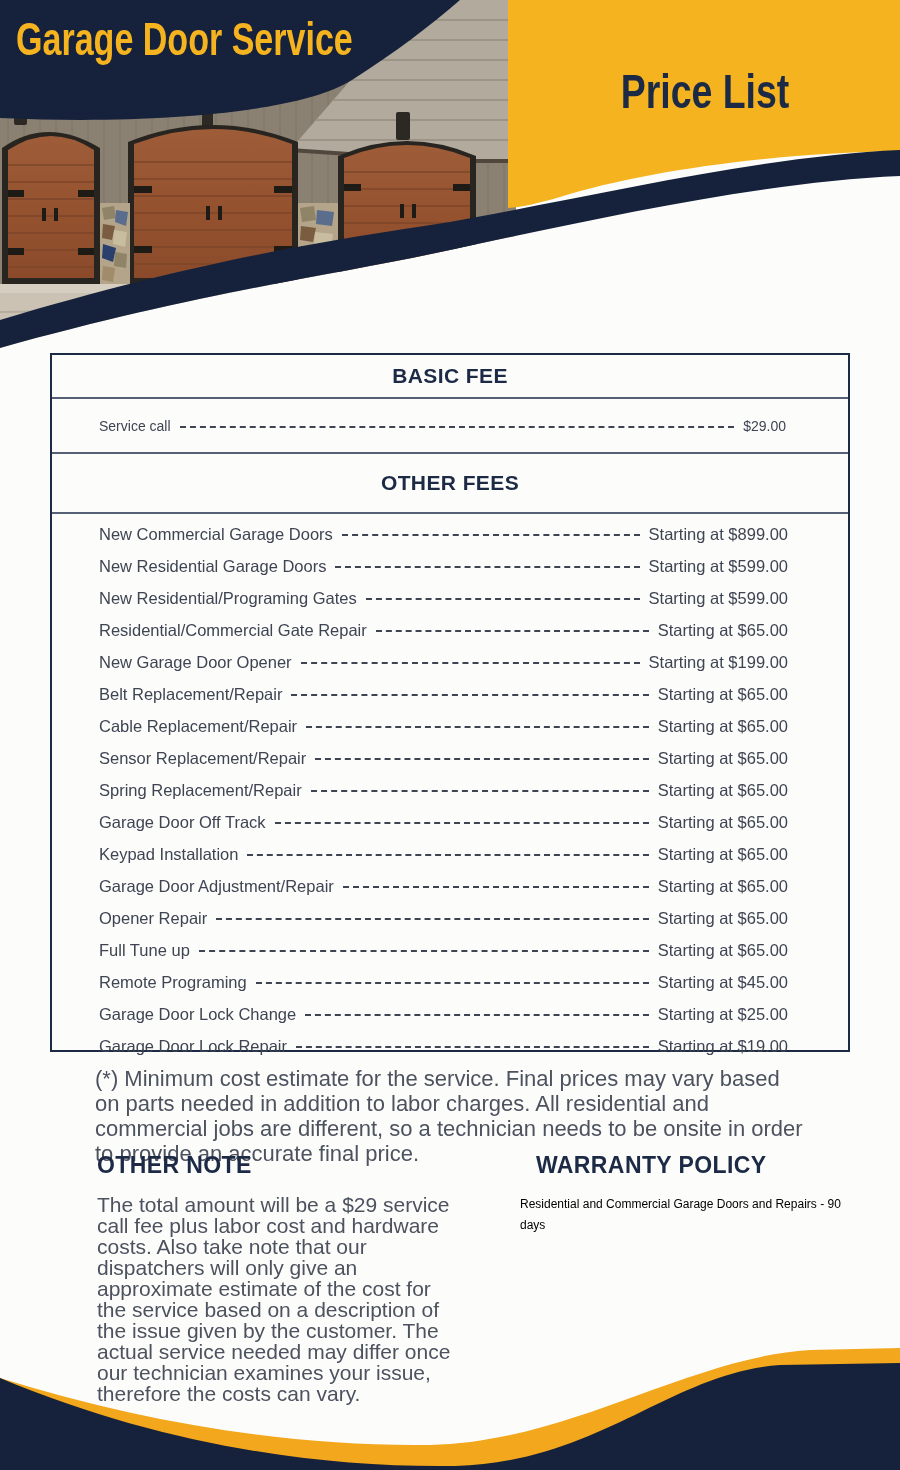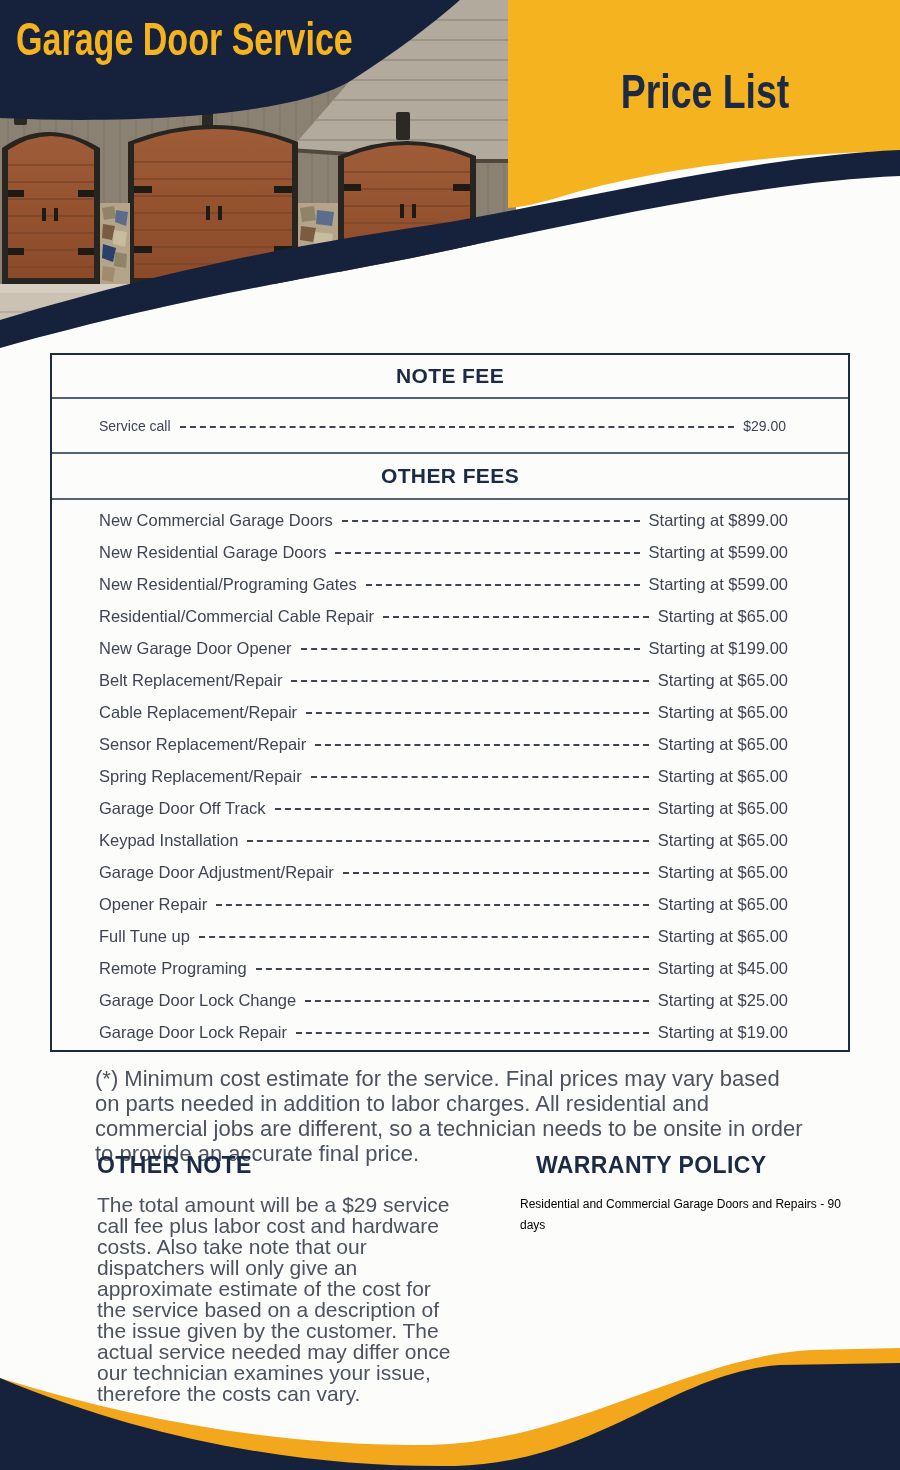"NOTE FEE" div.t-head { text: NOTE -> BASIC }
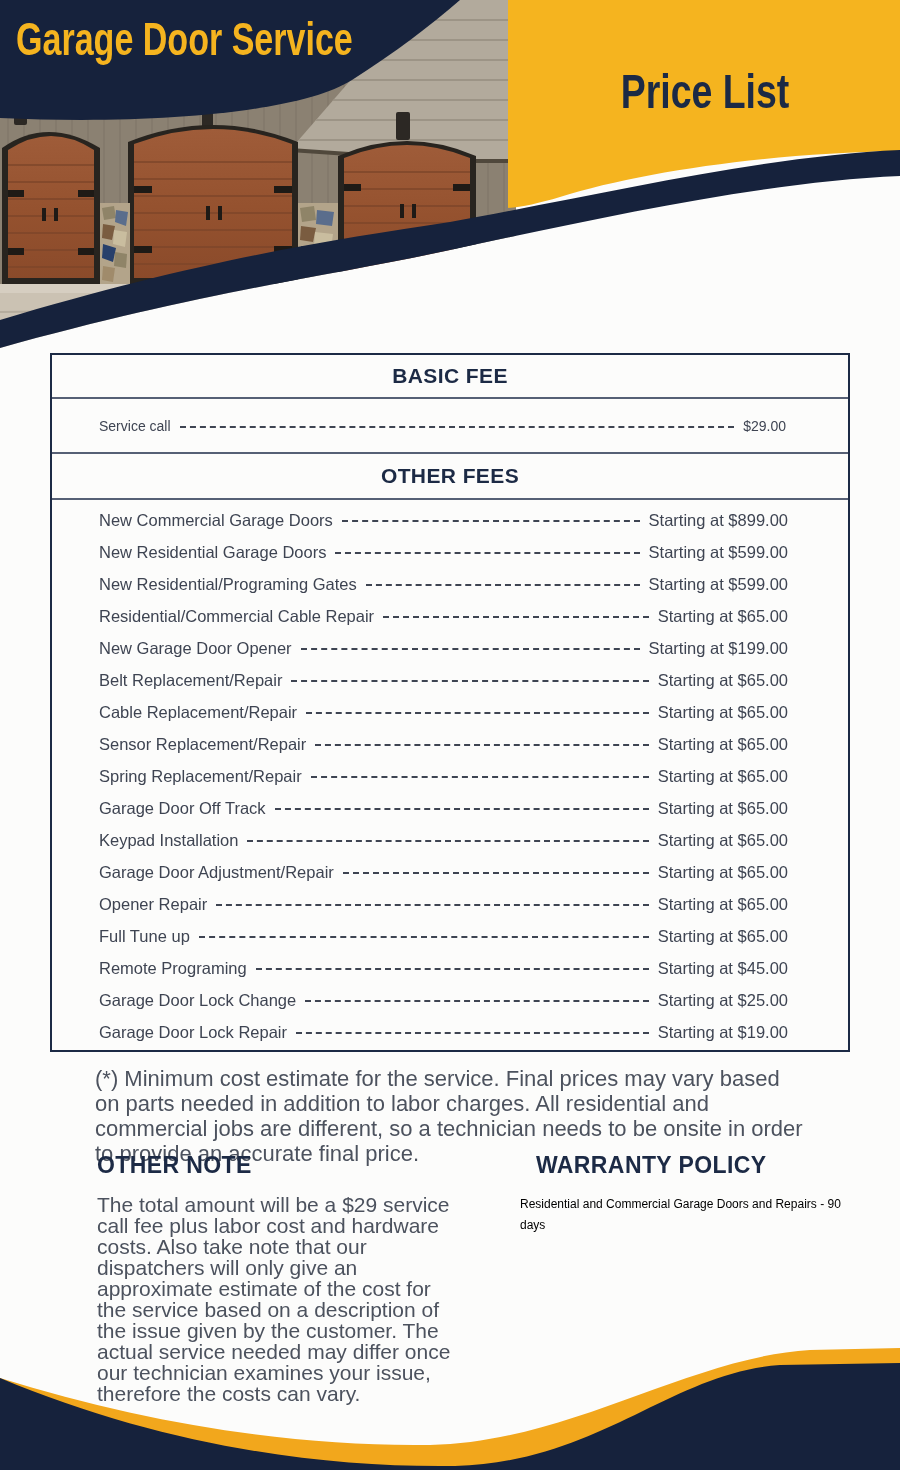"OTHER FEES" .t-head.other { height: 46px -> 60px }
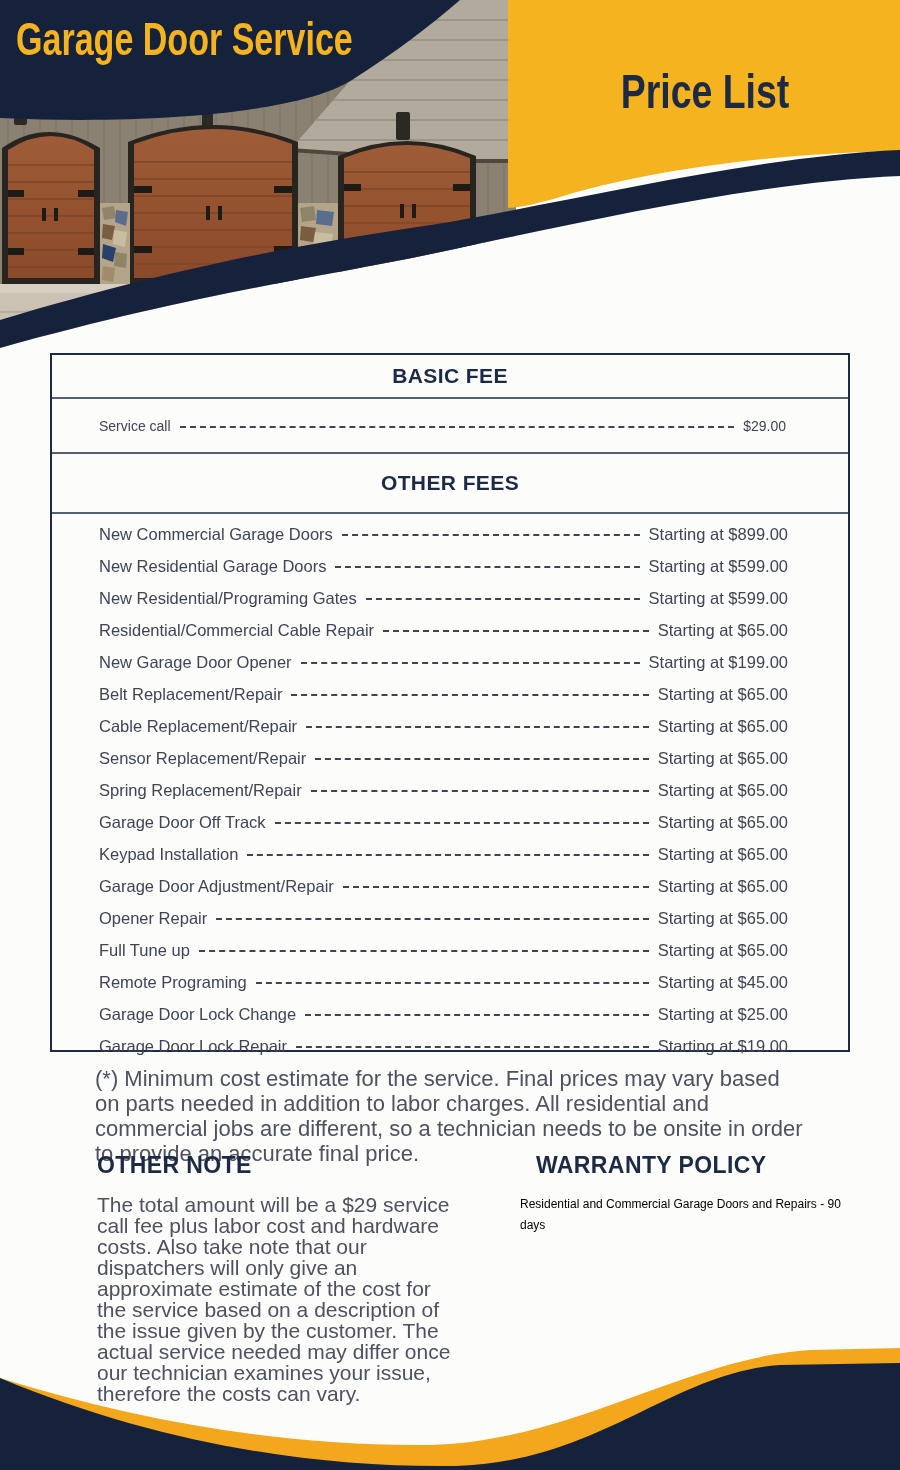"Residential/Commercial Cable Repair" span.fee-label { text: Cable -> Gate }
